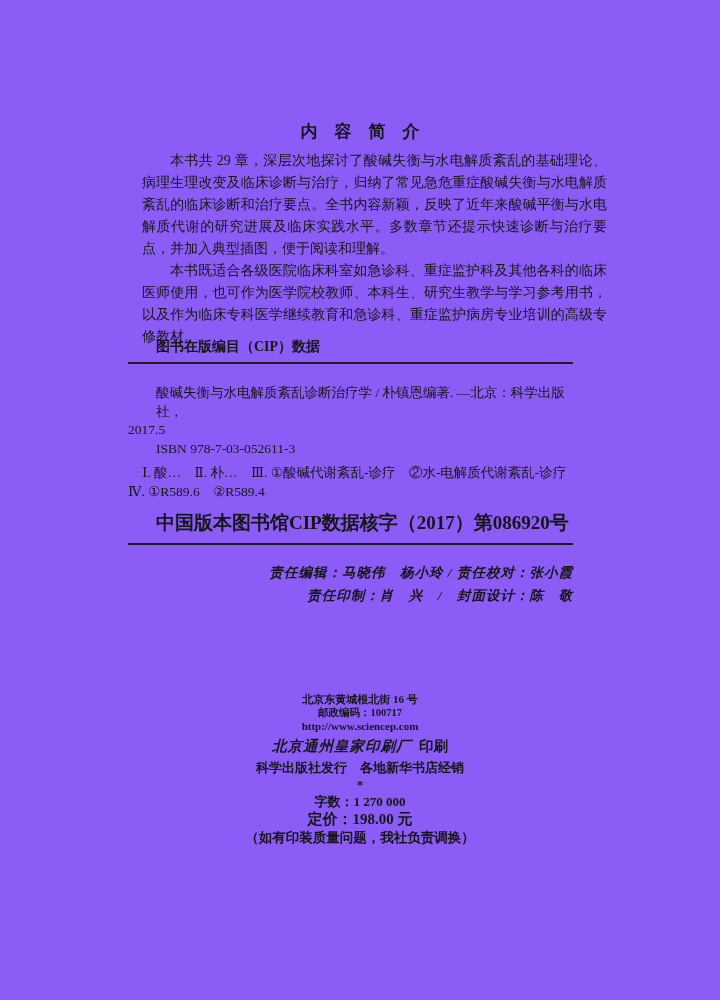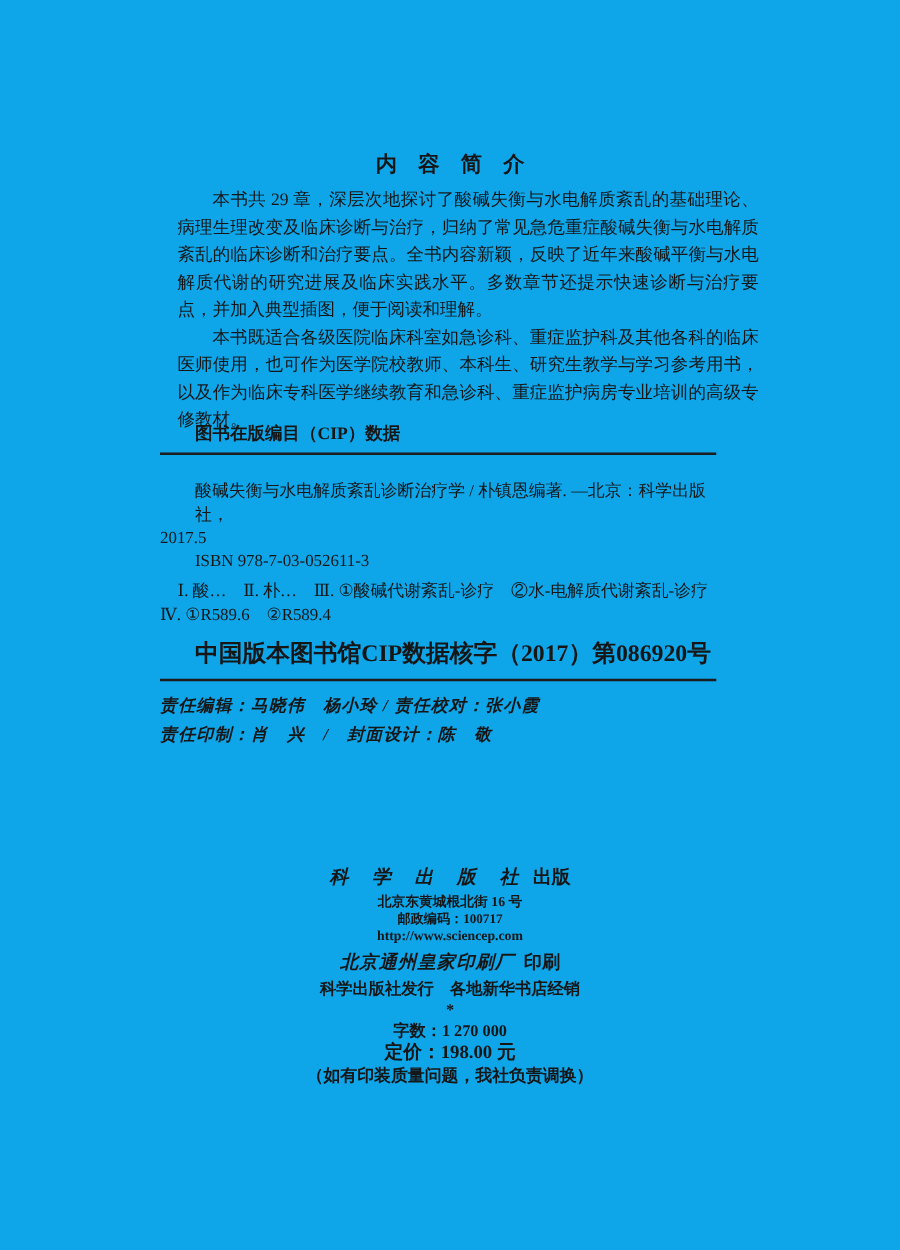"内 容 简 介" .page { background: #0ea5e9 -> #8b5cf6 }
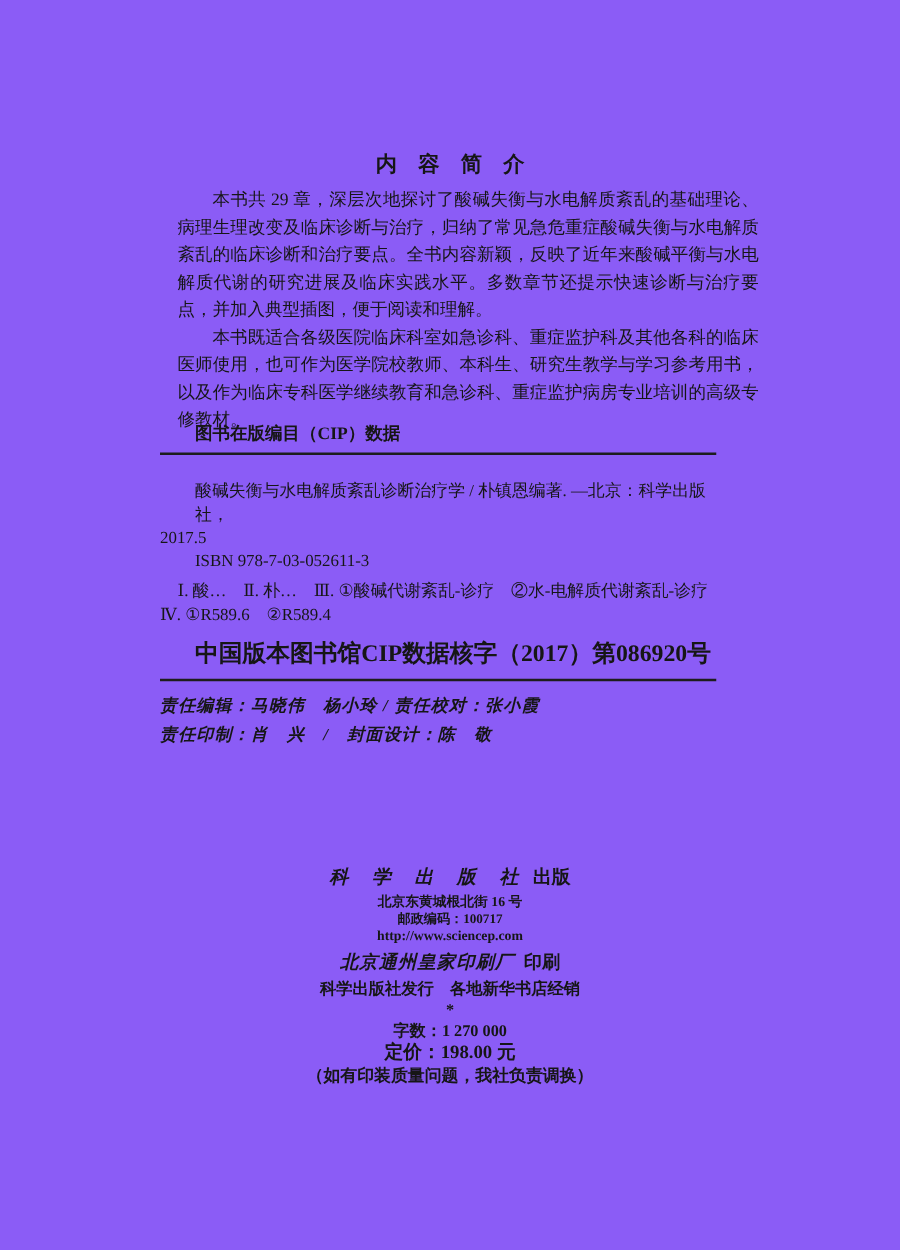"责任编辑：马晓伟 杨小玲 / 责任校对：张小霞" .credits { padding-top: 8px -> 16px; text-align: left -> right }
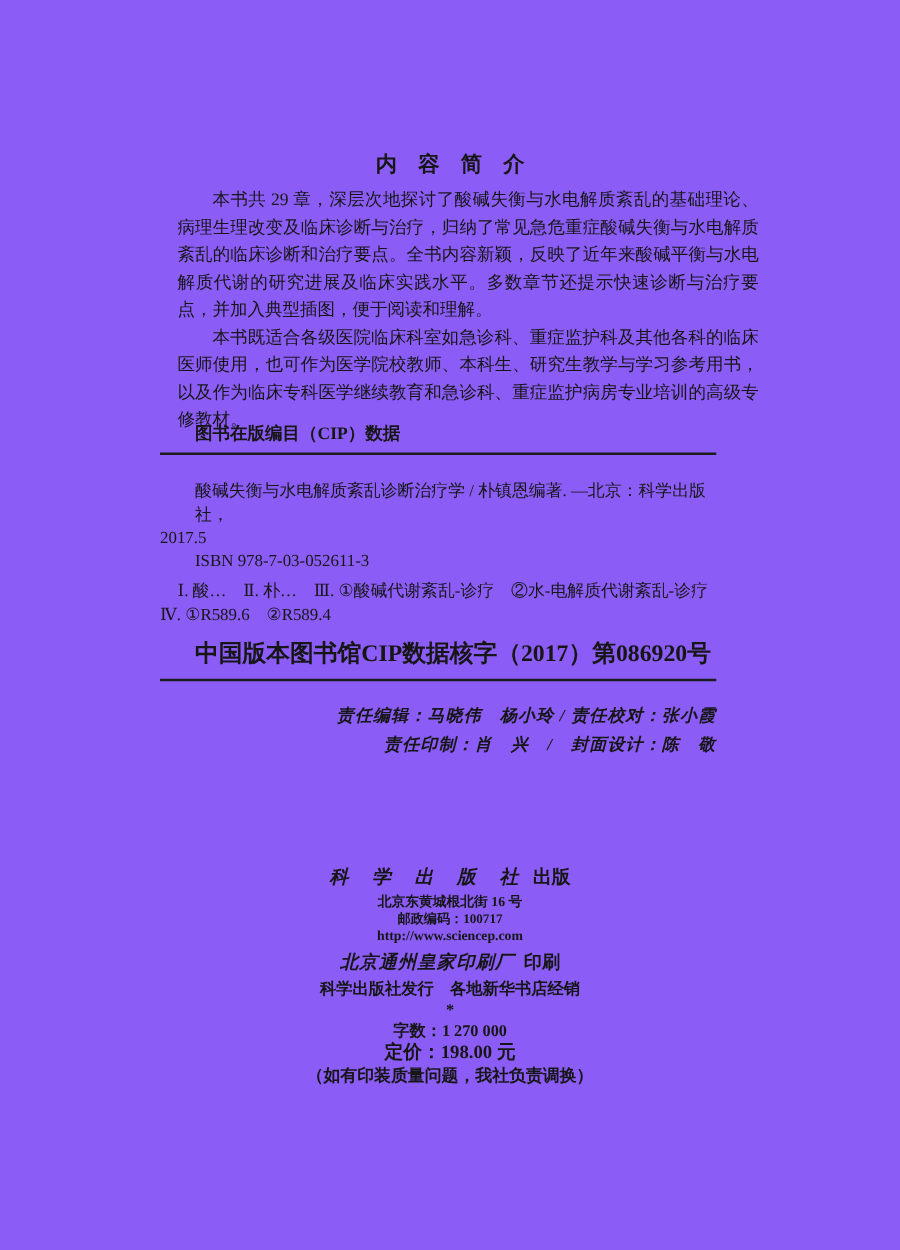"科 学 出 版 社" div.press-line { html: <div> <span>科 学 出 版 社</span> <span>出版</span> </div> -> none }
